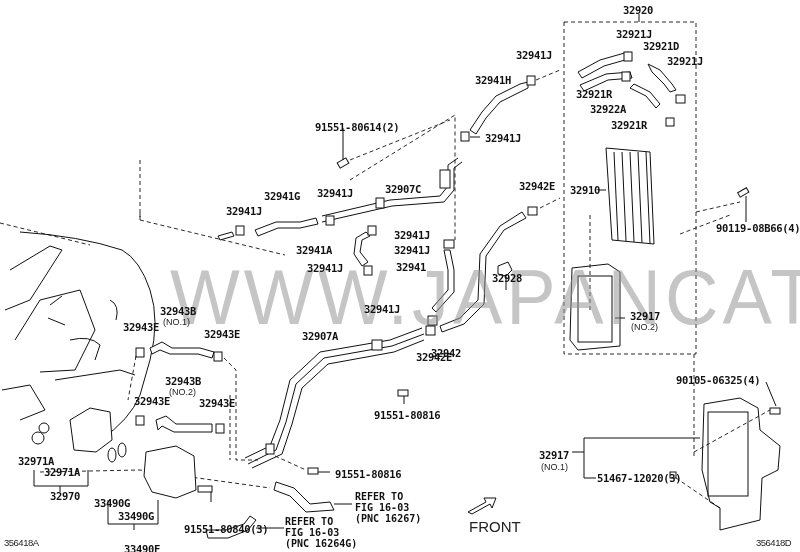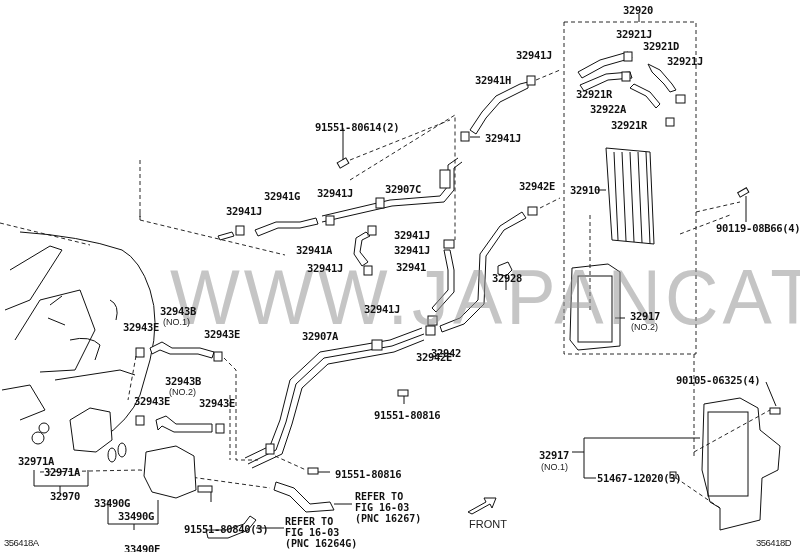"FRONT" .front { font-size: 11px -> 15px }
